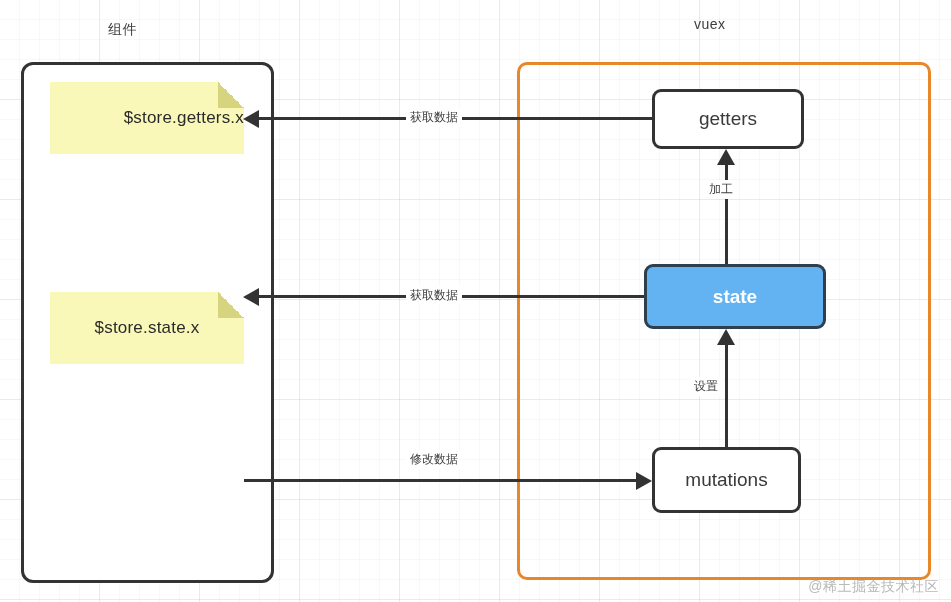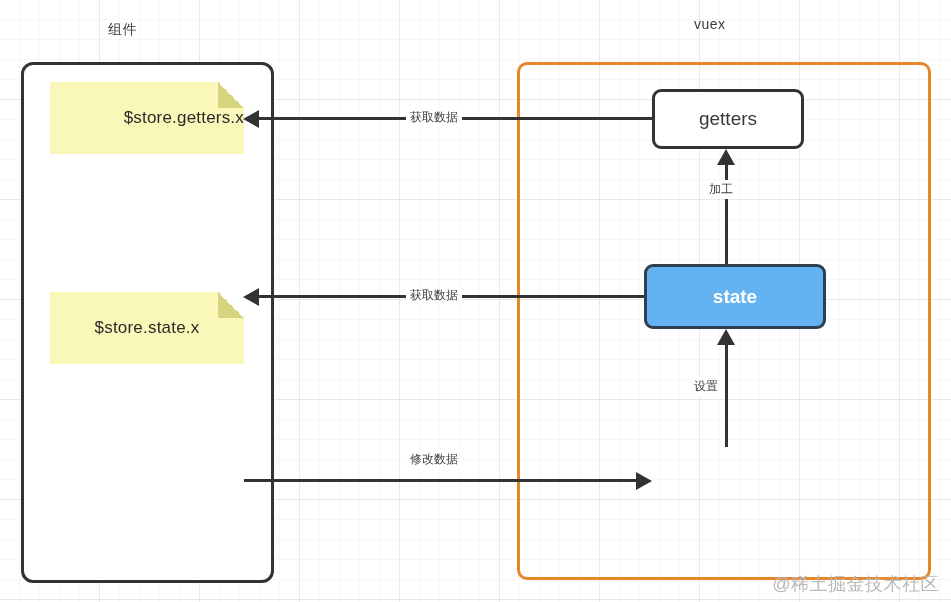"mutations" div.node { html: none -> <div> <span>mutations</span> </div> }
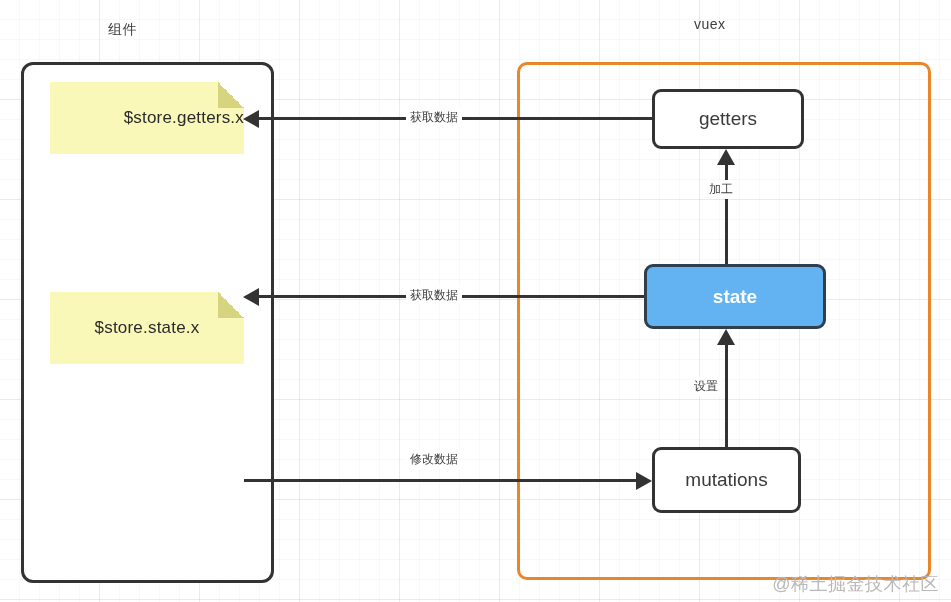"@稀土掘金技术社区" #watermark { font-size: 18px -> 14px }
